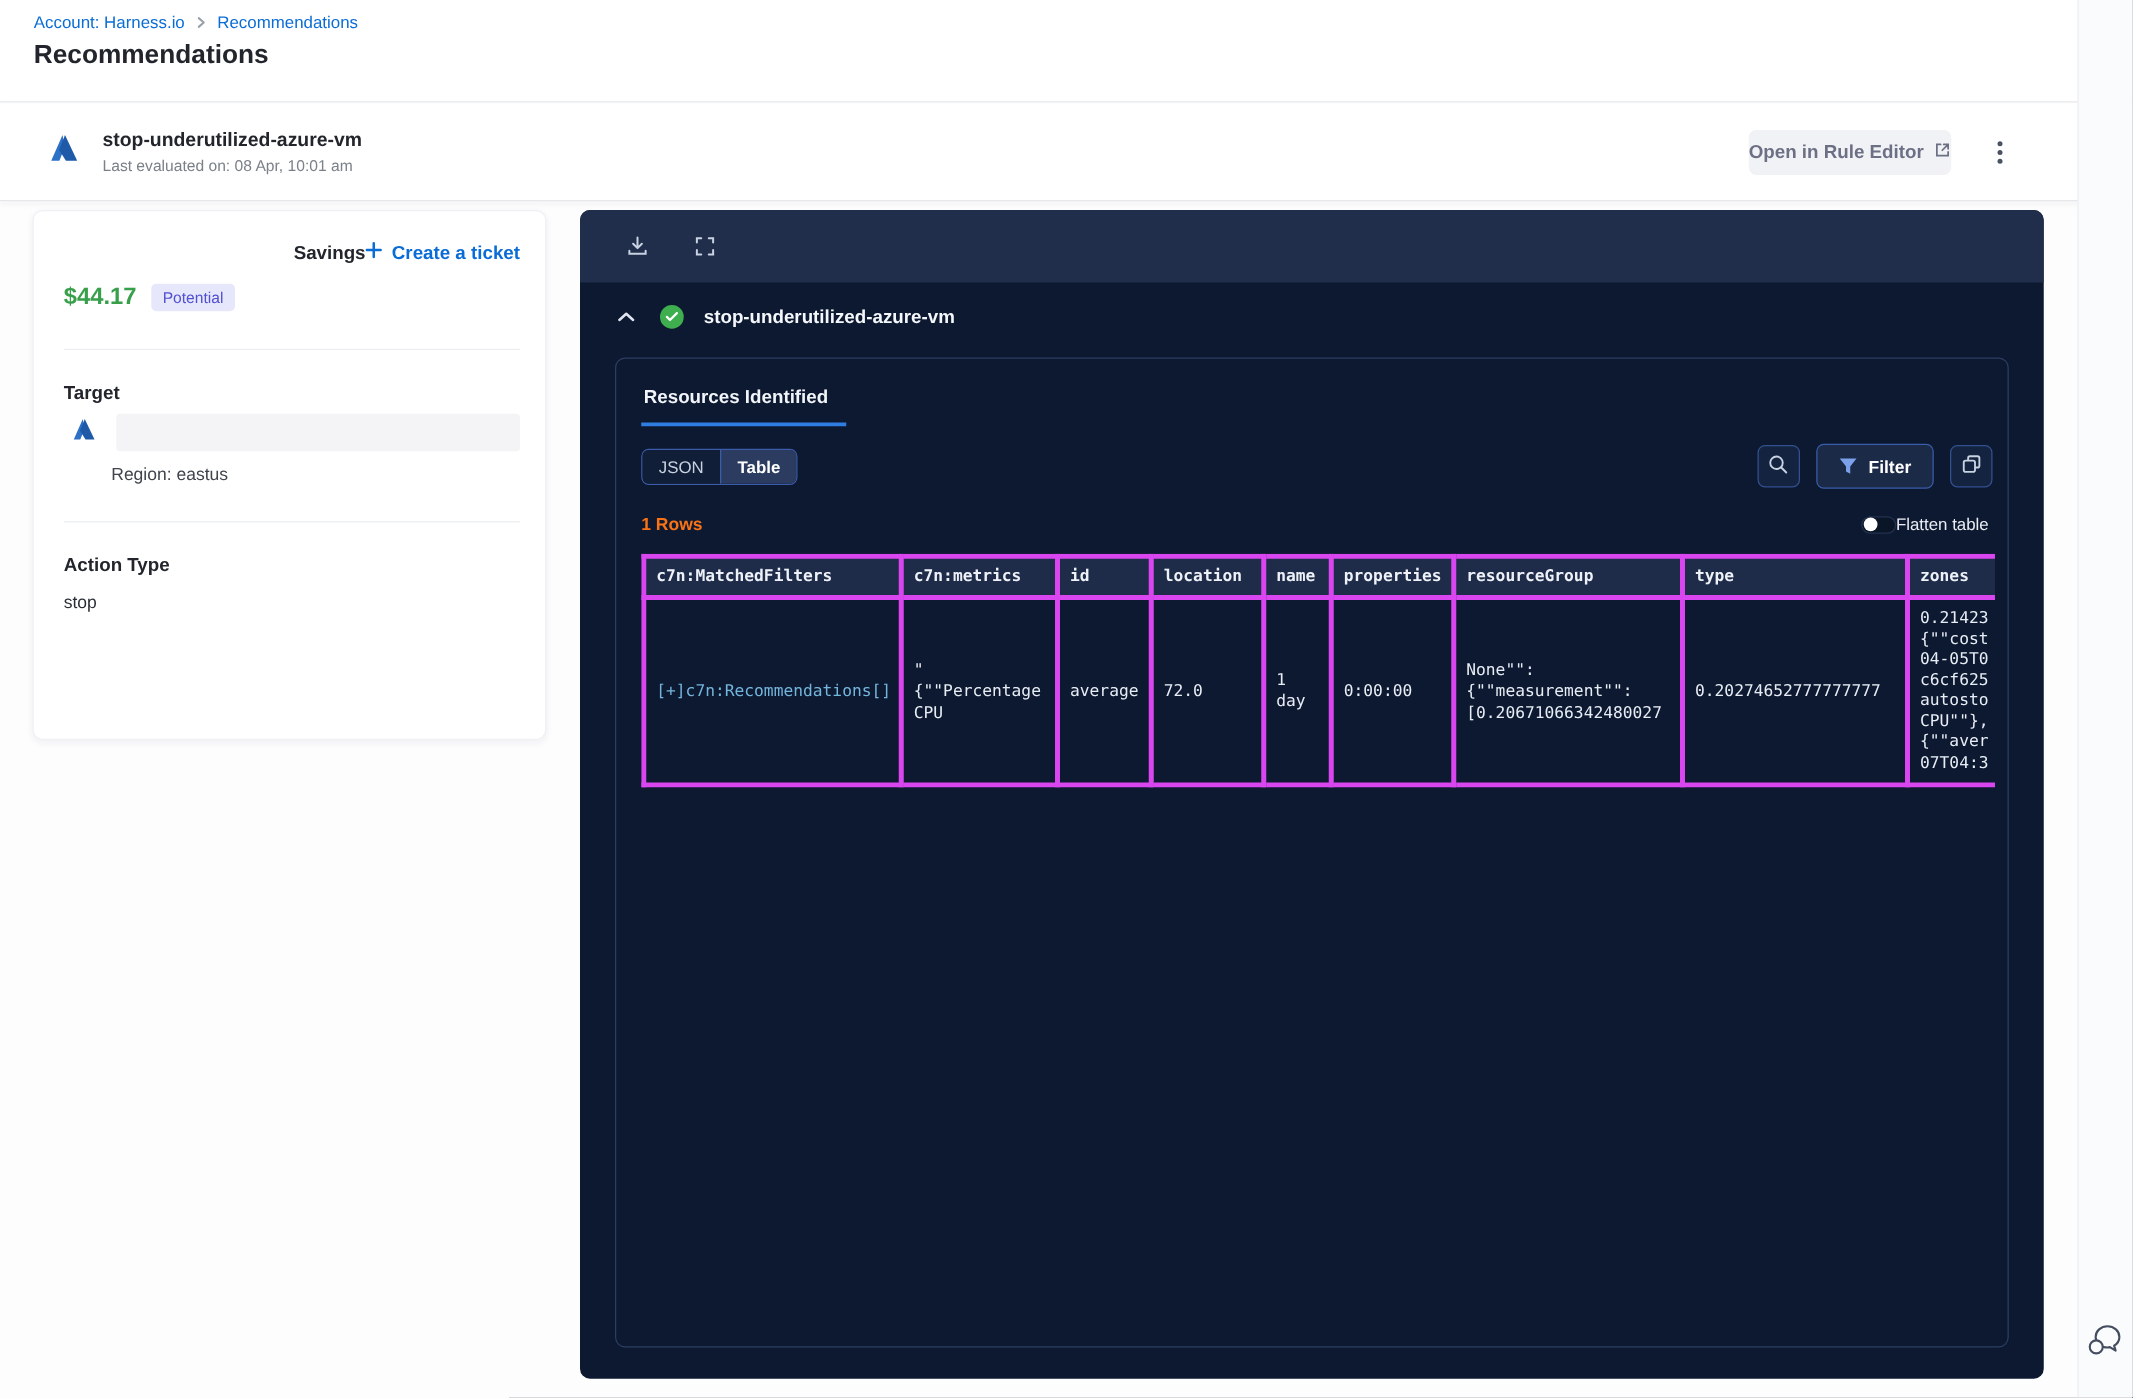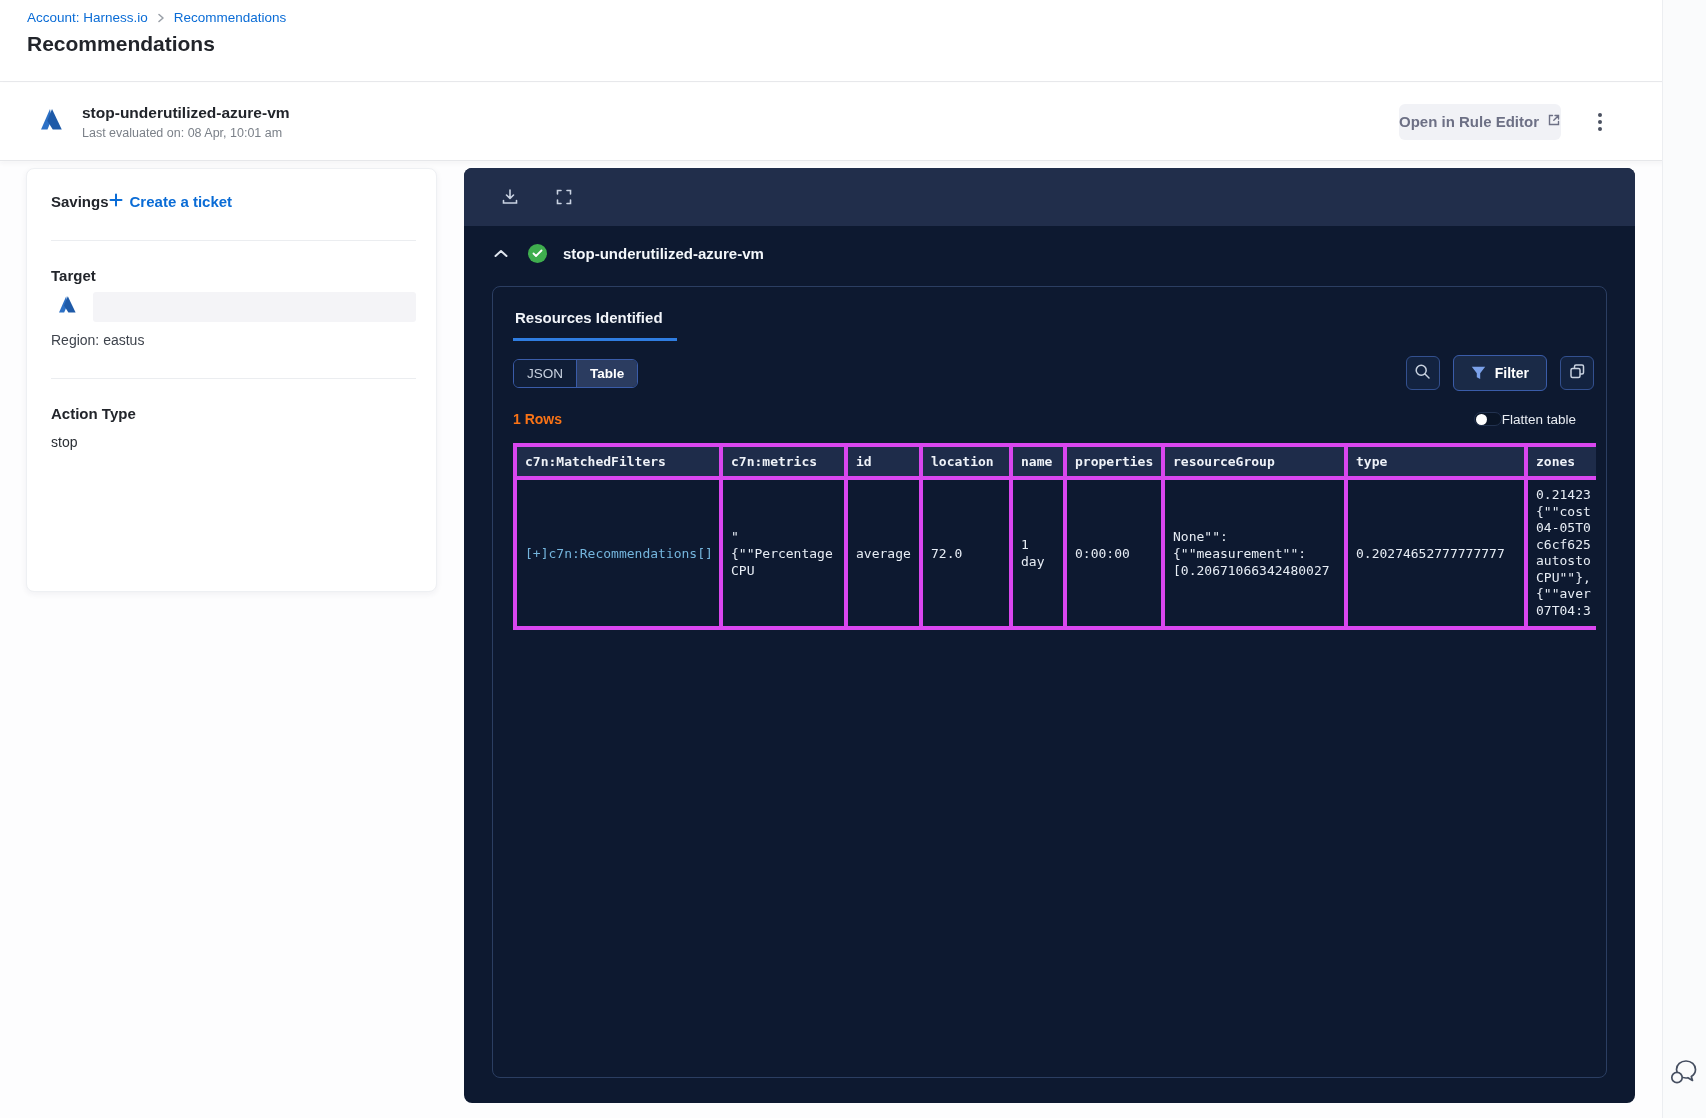"Savings" .card-row1 { justify-content: flex-start -> flex-end }
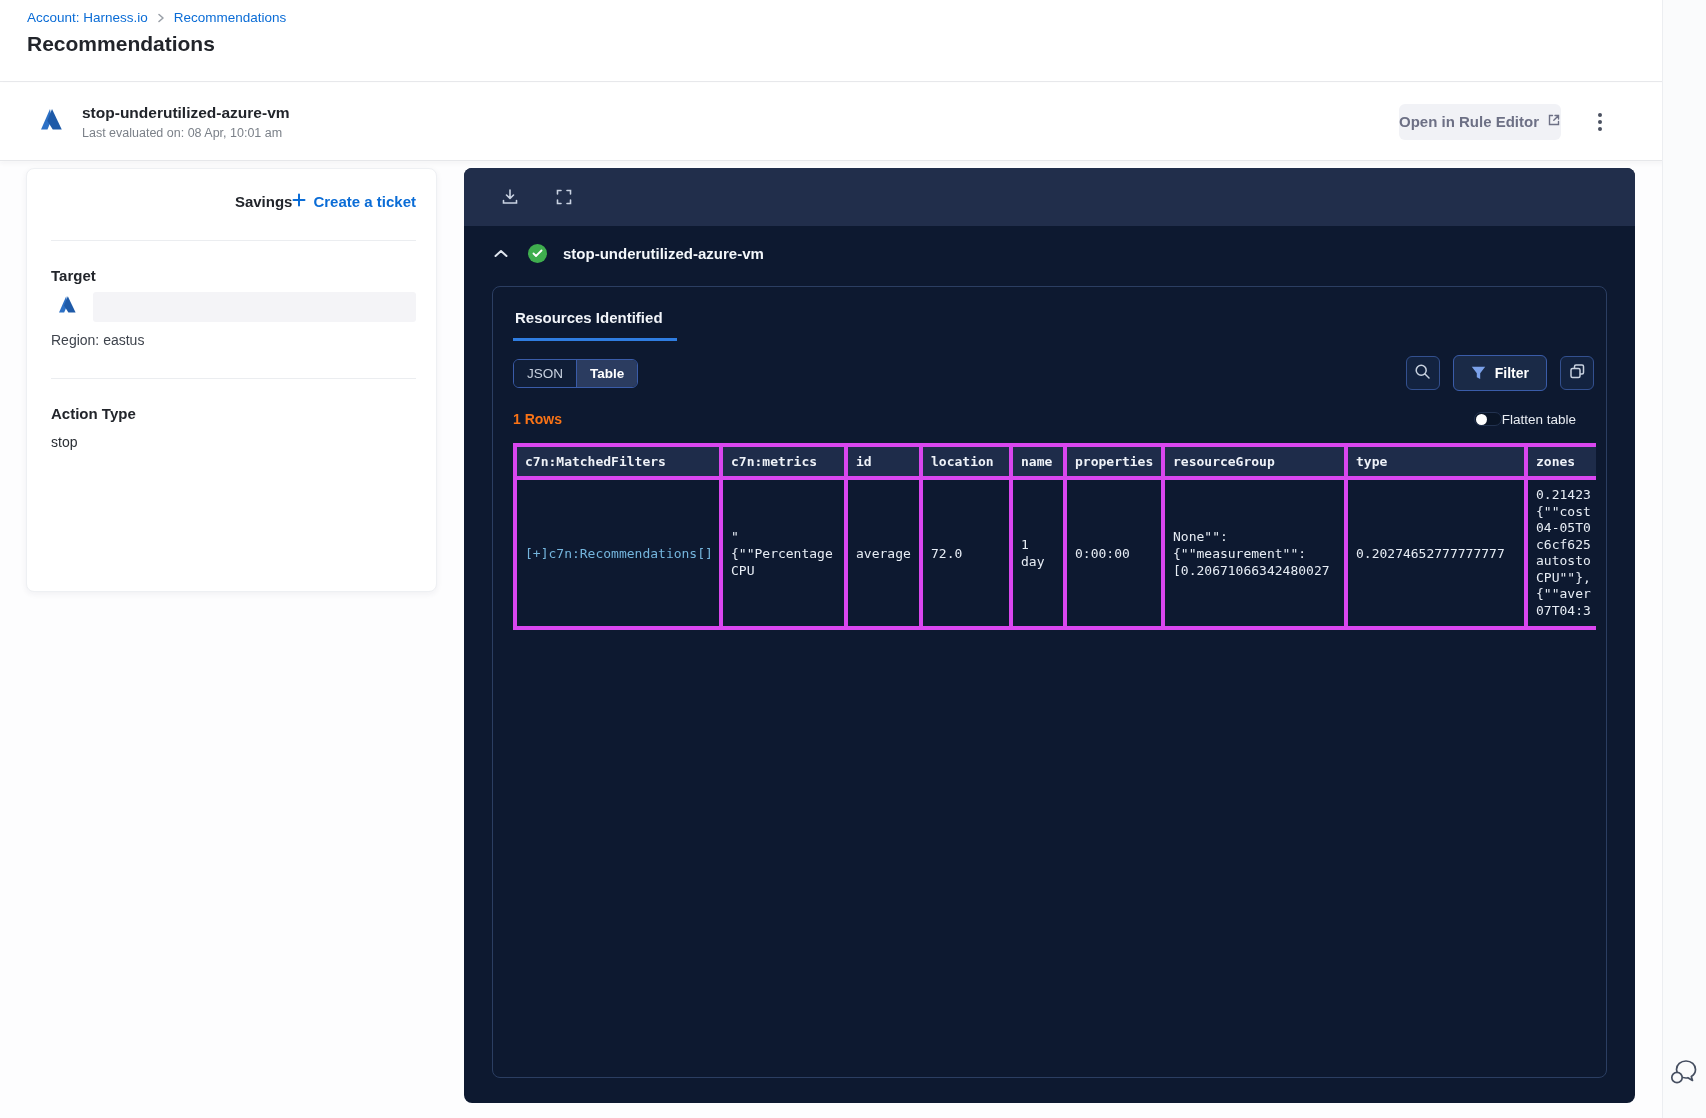"$44.17" div.amount-row { html: none -> <div> <span>$44.17</span> <span>Potential</span> </div> }
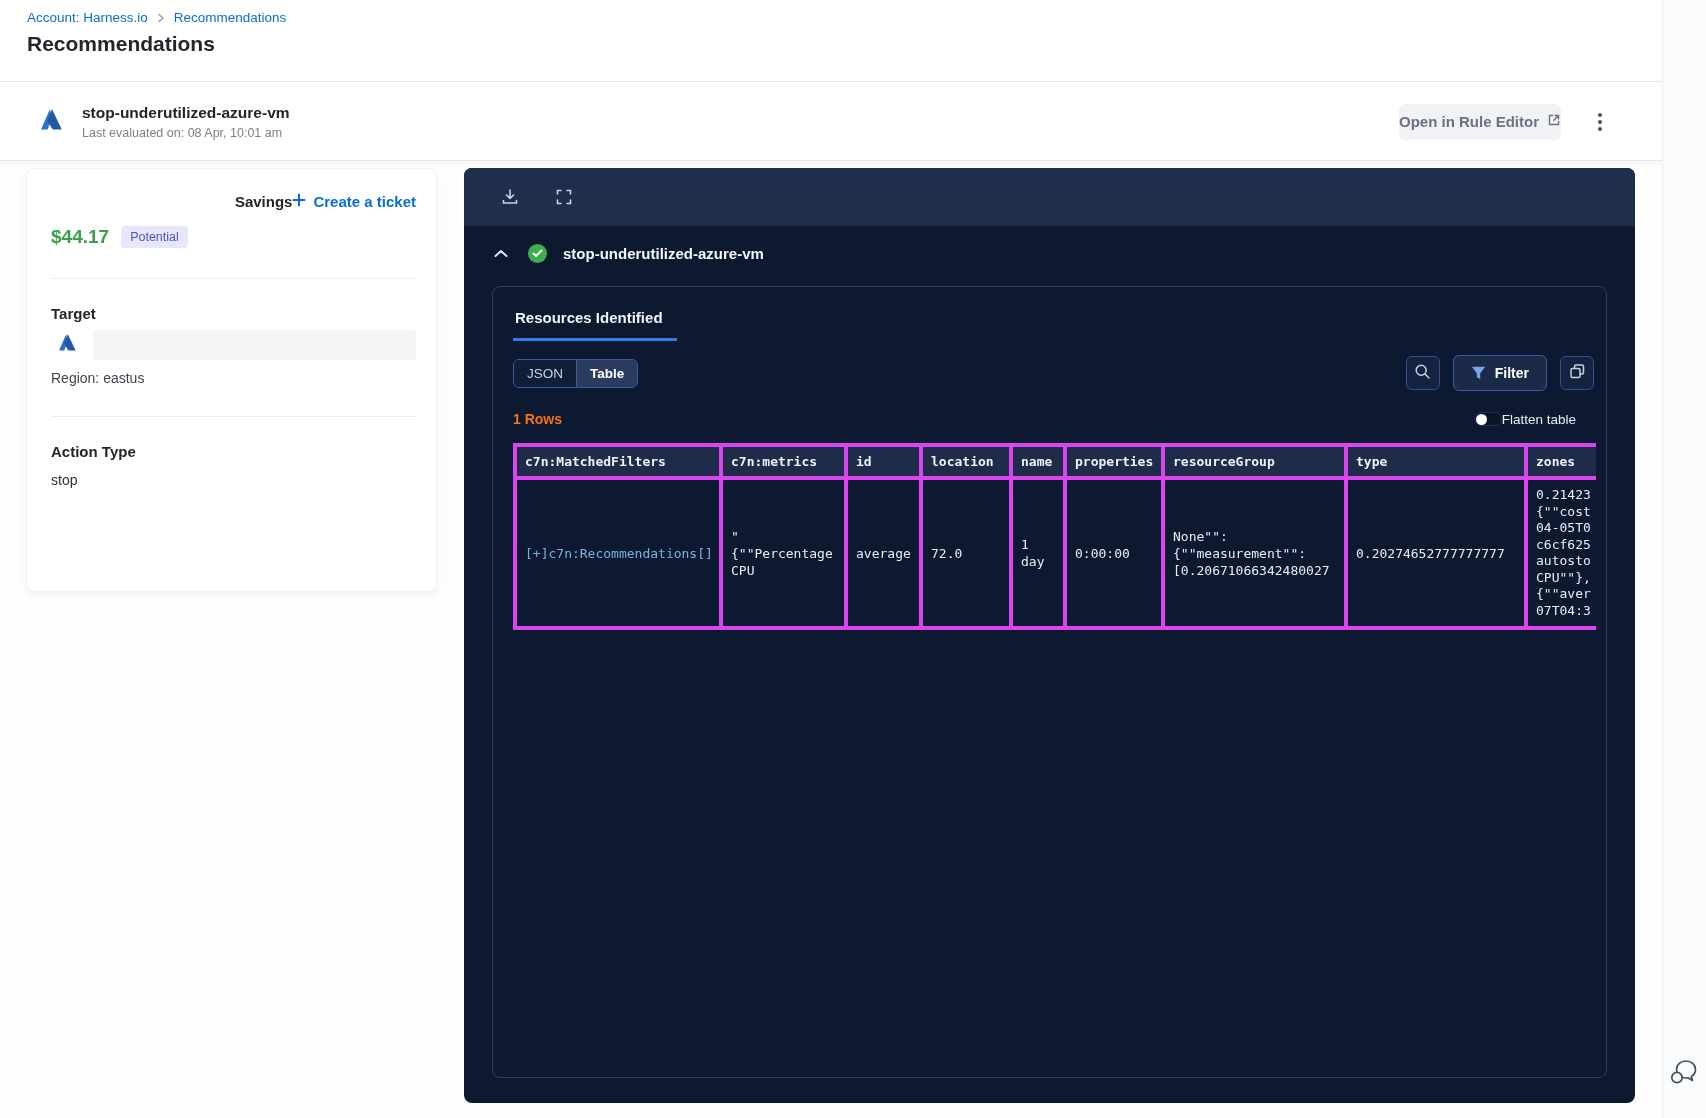"Region: eastus" .region { margin-left: none -> 38px }
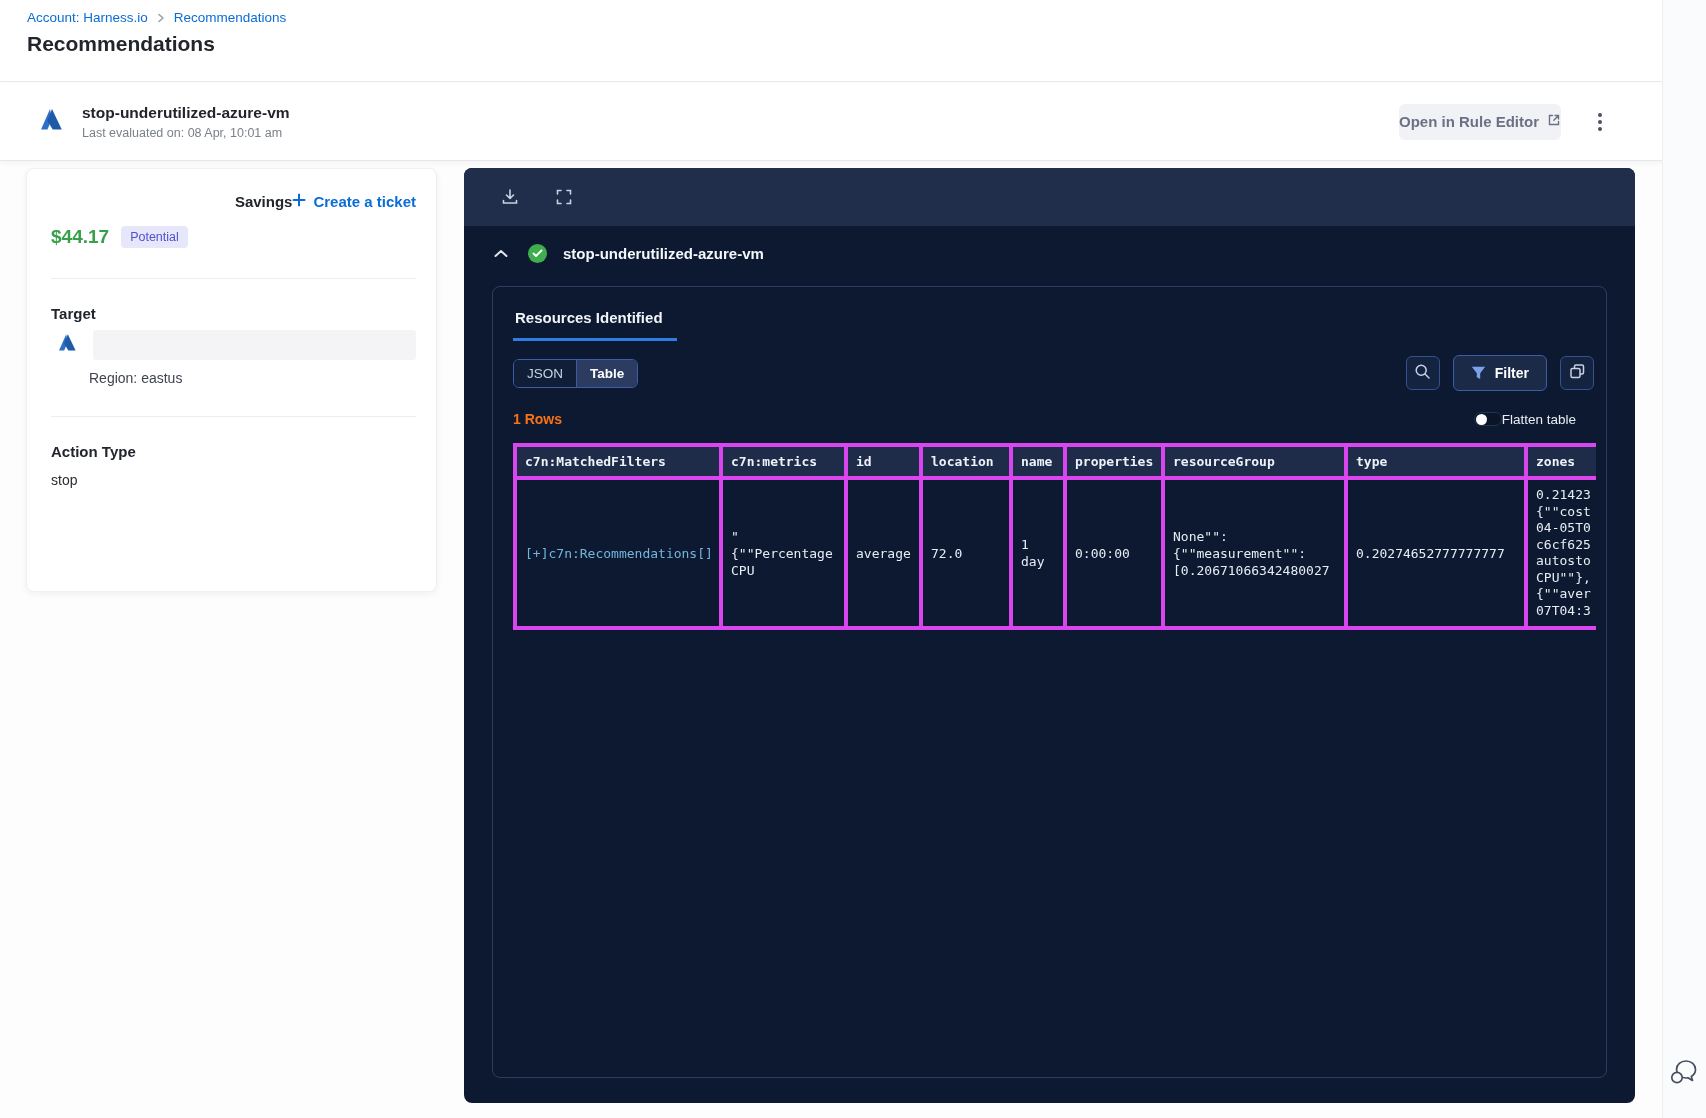"Flatten table" .flatten { align-items: center -> flex-end; margin-right: 20px -> 5px }
